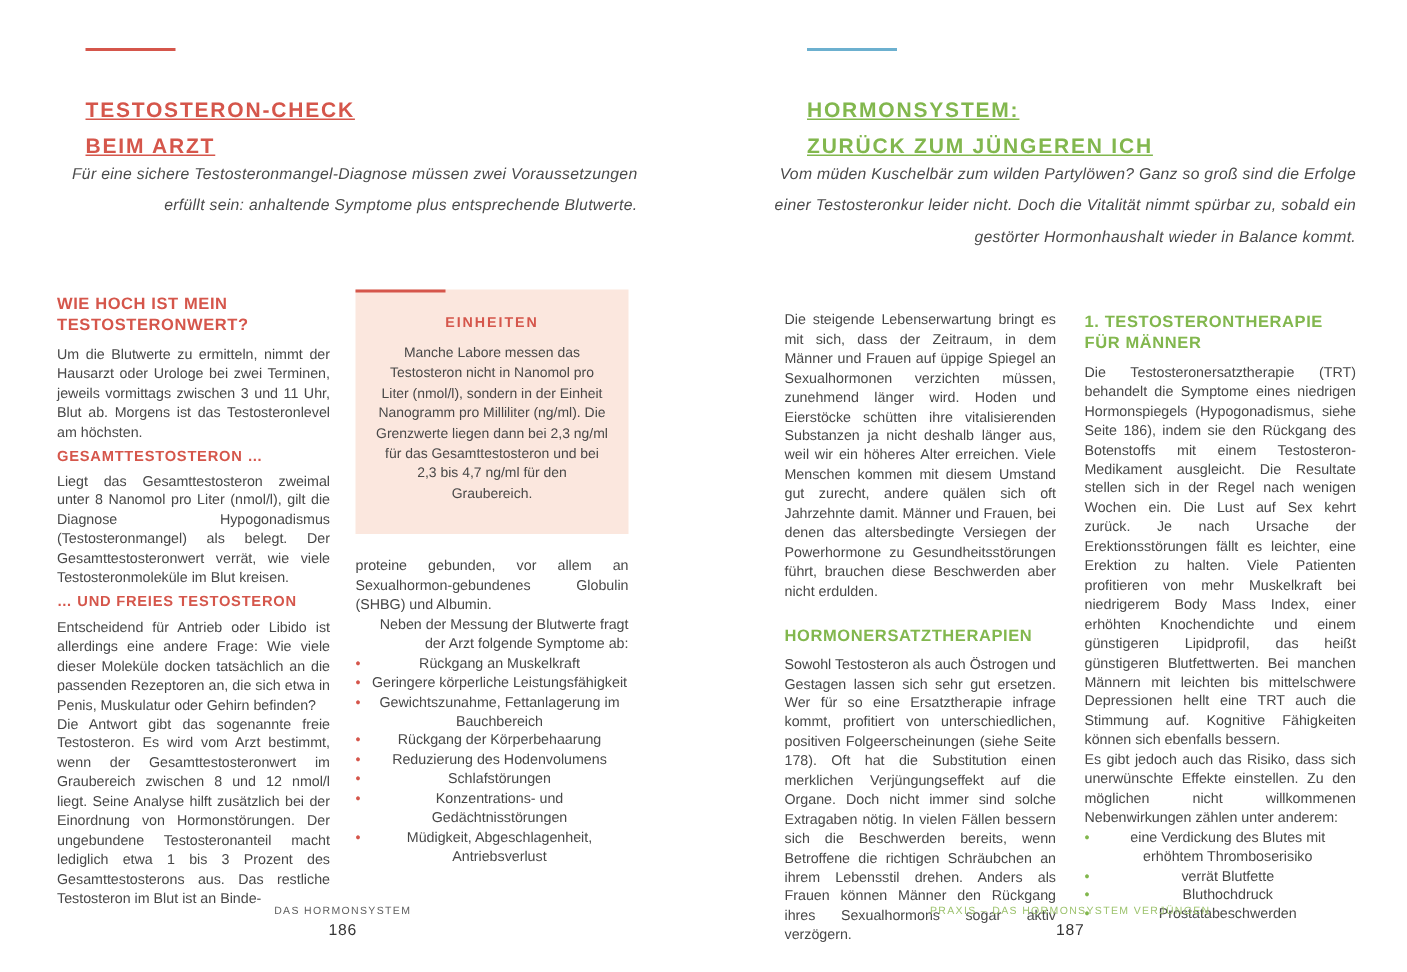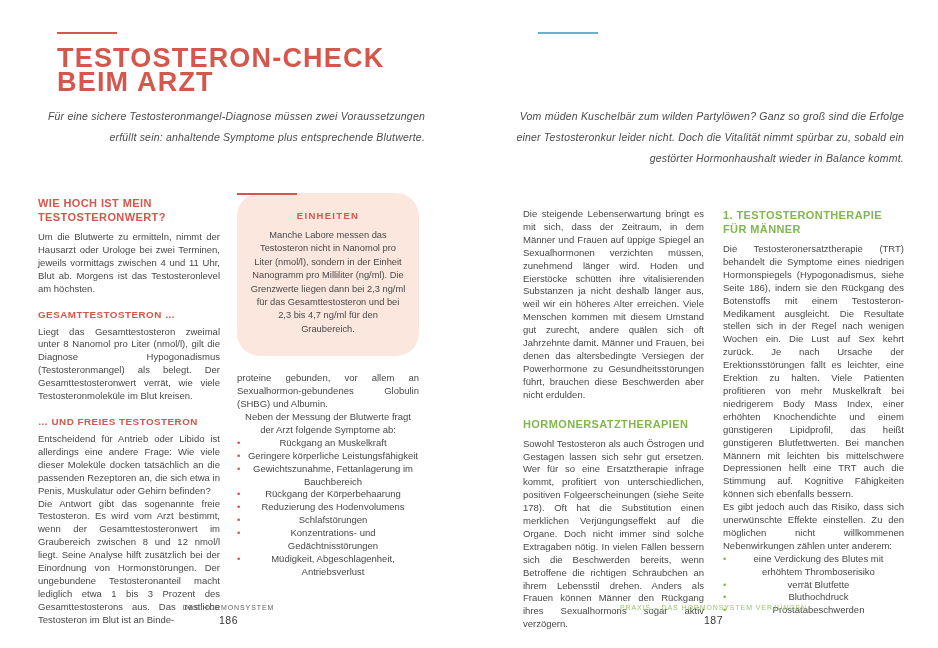"TESTOSTERON-CHECK" .page-title { font-size: 27px -> 14px; text-decoration: none -> underline; top: 46px -> 61px }
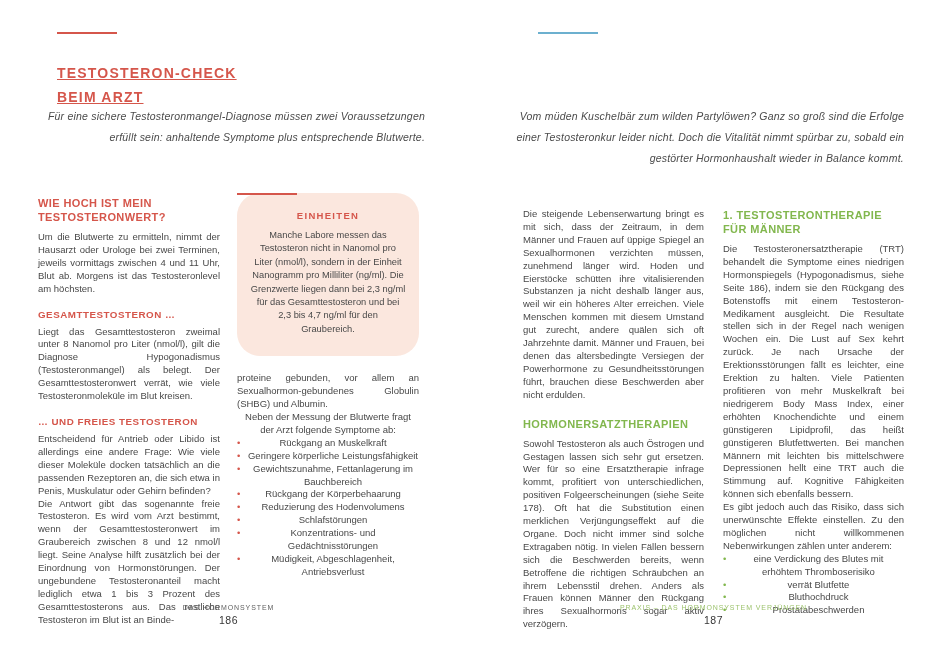"HORMONSYSTEM:" h1.page-title { html: none -> <h1> <span>HORMONSYSTEM:</span> <span>ZURÜCK ZUM JÜNGEREN ICH</span> </h1> }
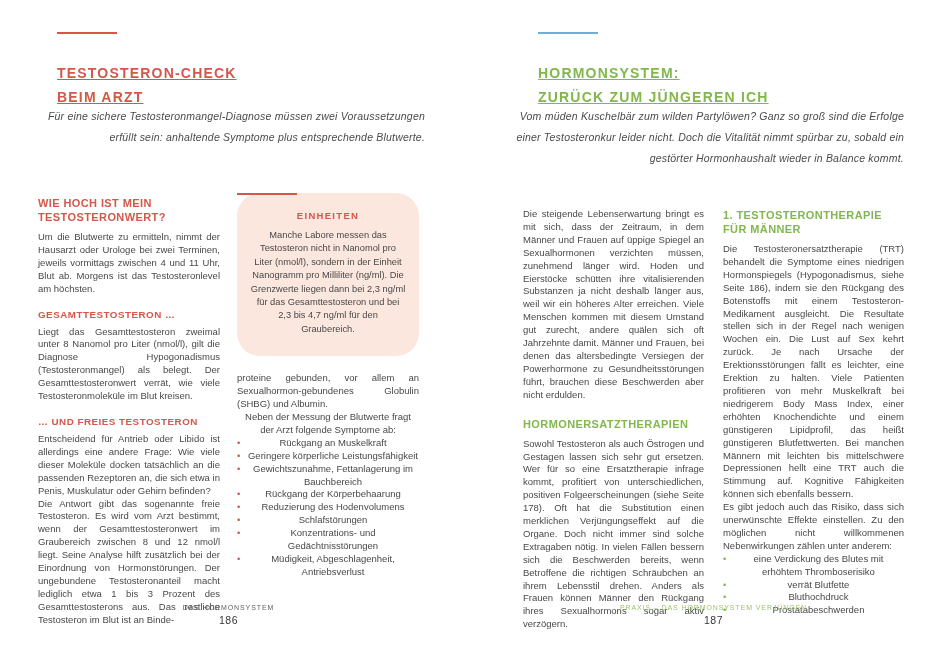"EINHEITEN" .infobox { border-radius: 23px -> none }
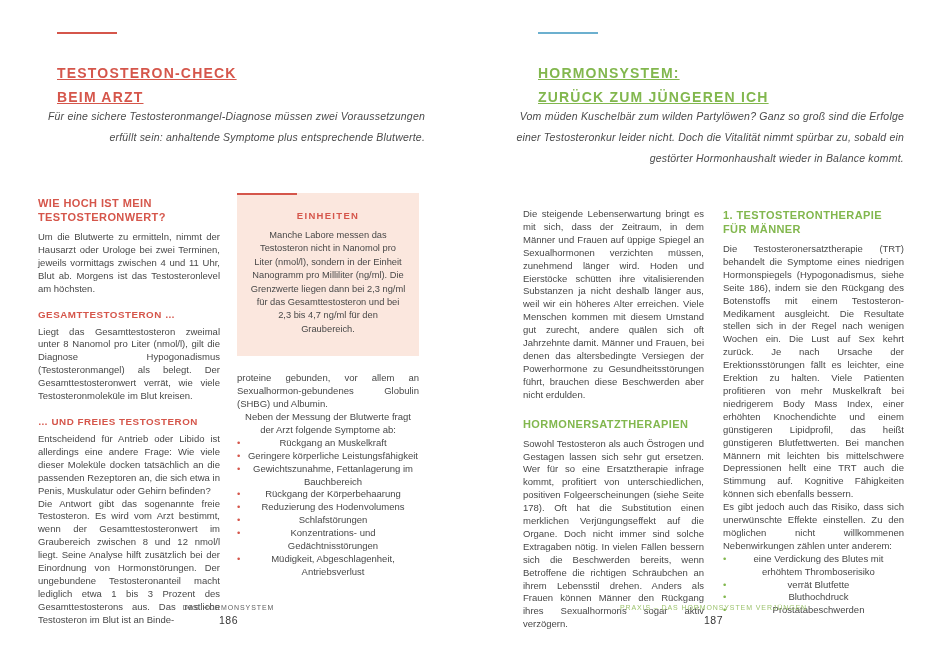"Um die Blutwerte zu ermitteln," p.body-text { text: 4 -> 3 }
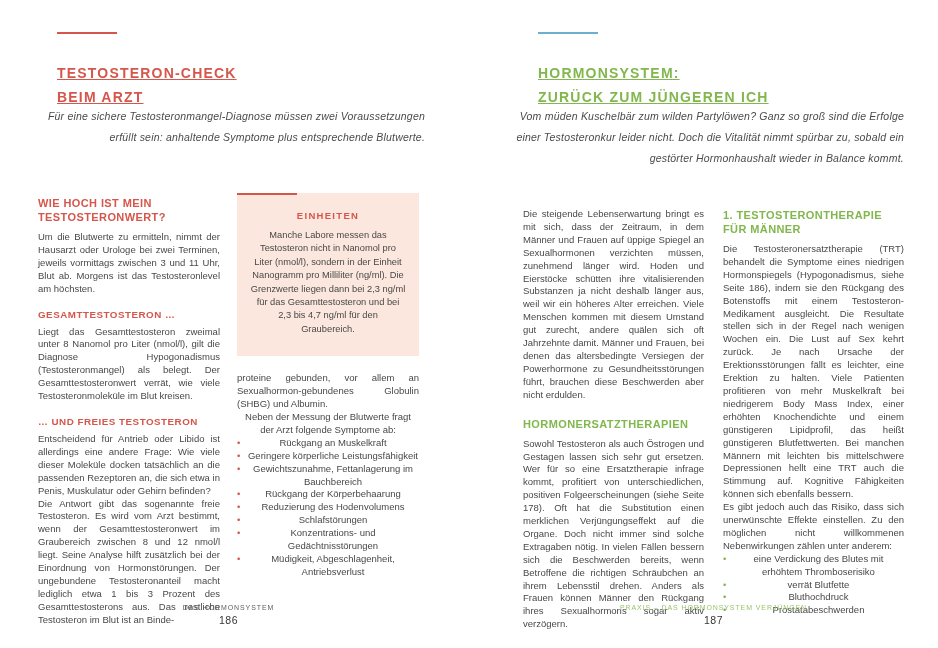"GESAMTTESTOSTERON …" .h-small { margin-top: 13px -> 3px }
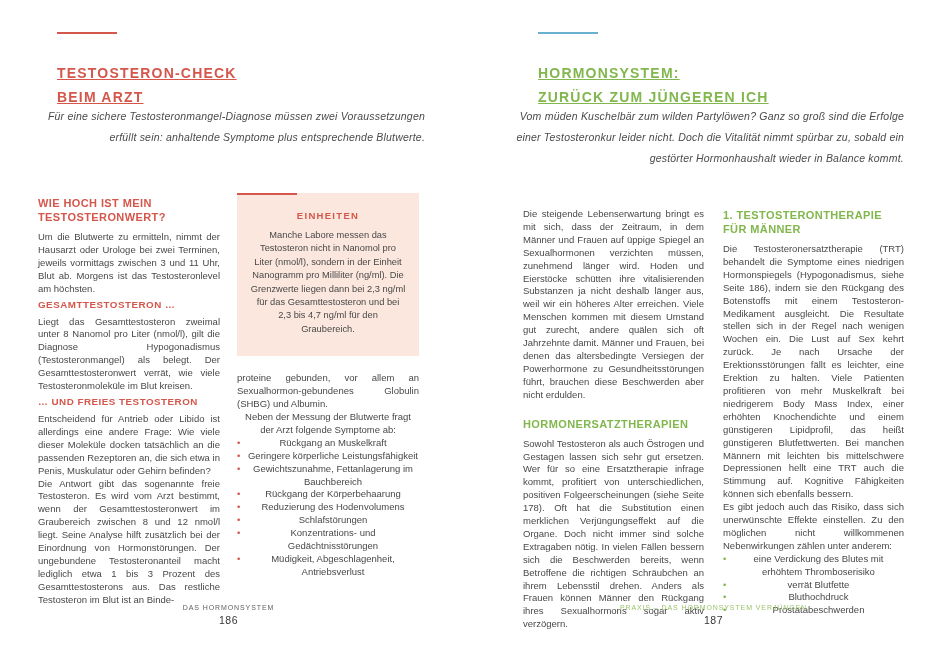"Neben der Messung der Blutwerte" .lead { text-align: center -> right }
